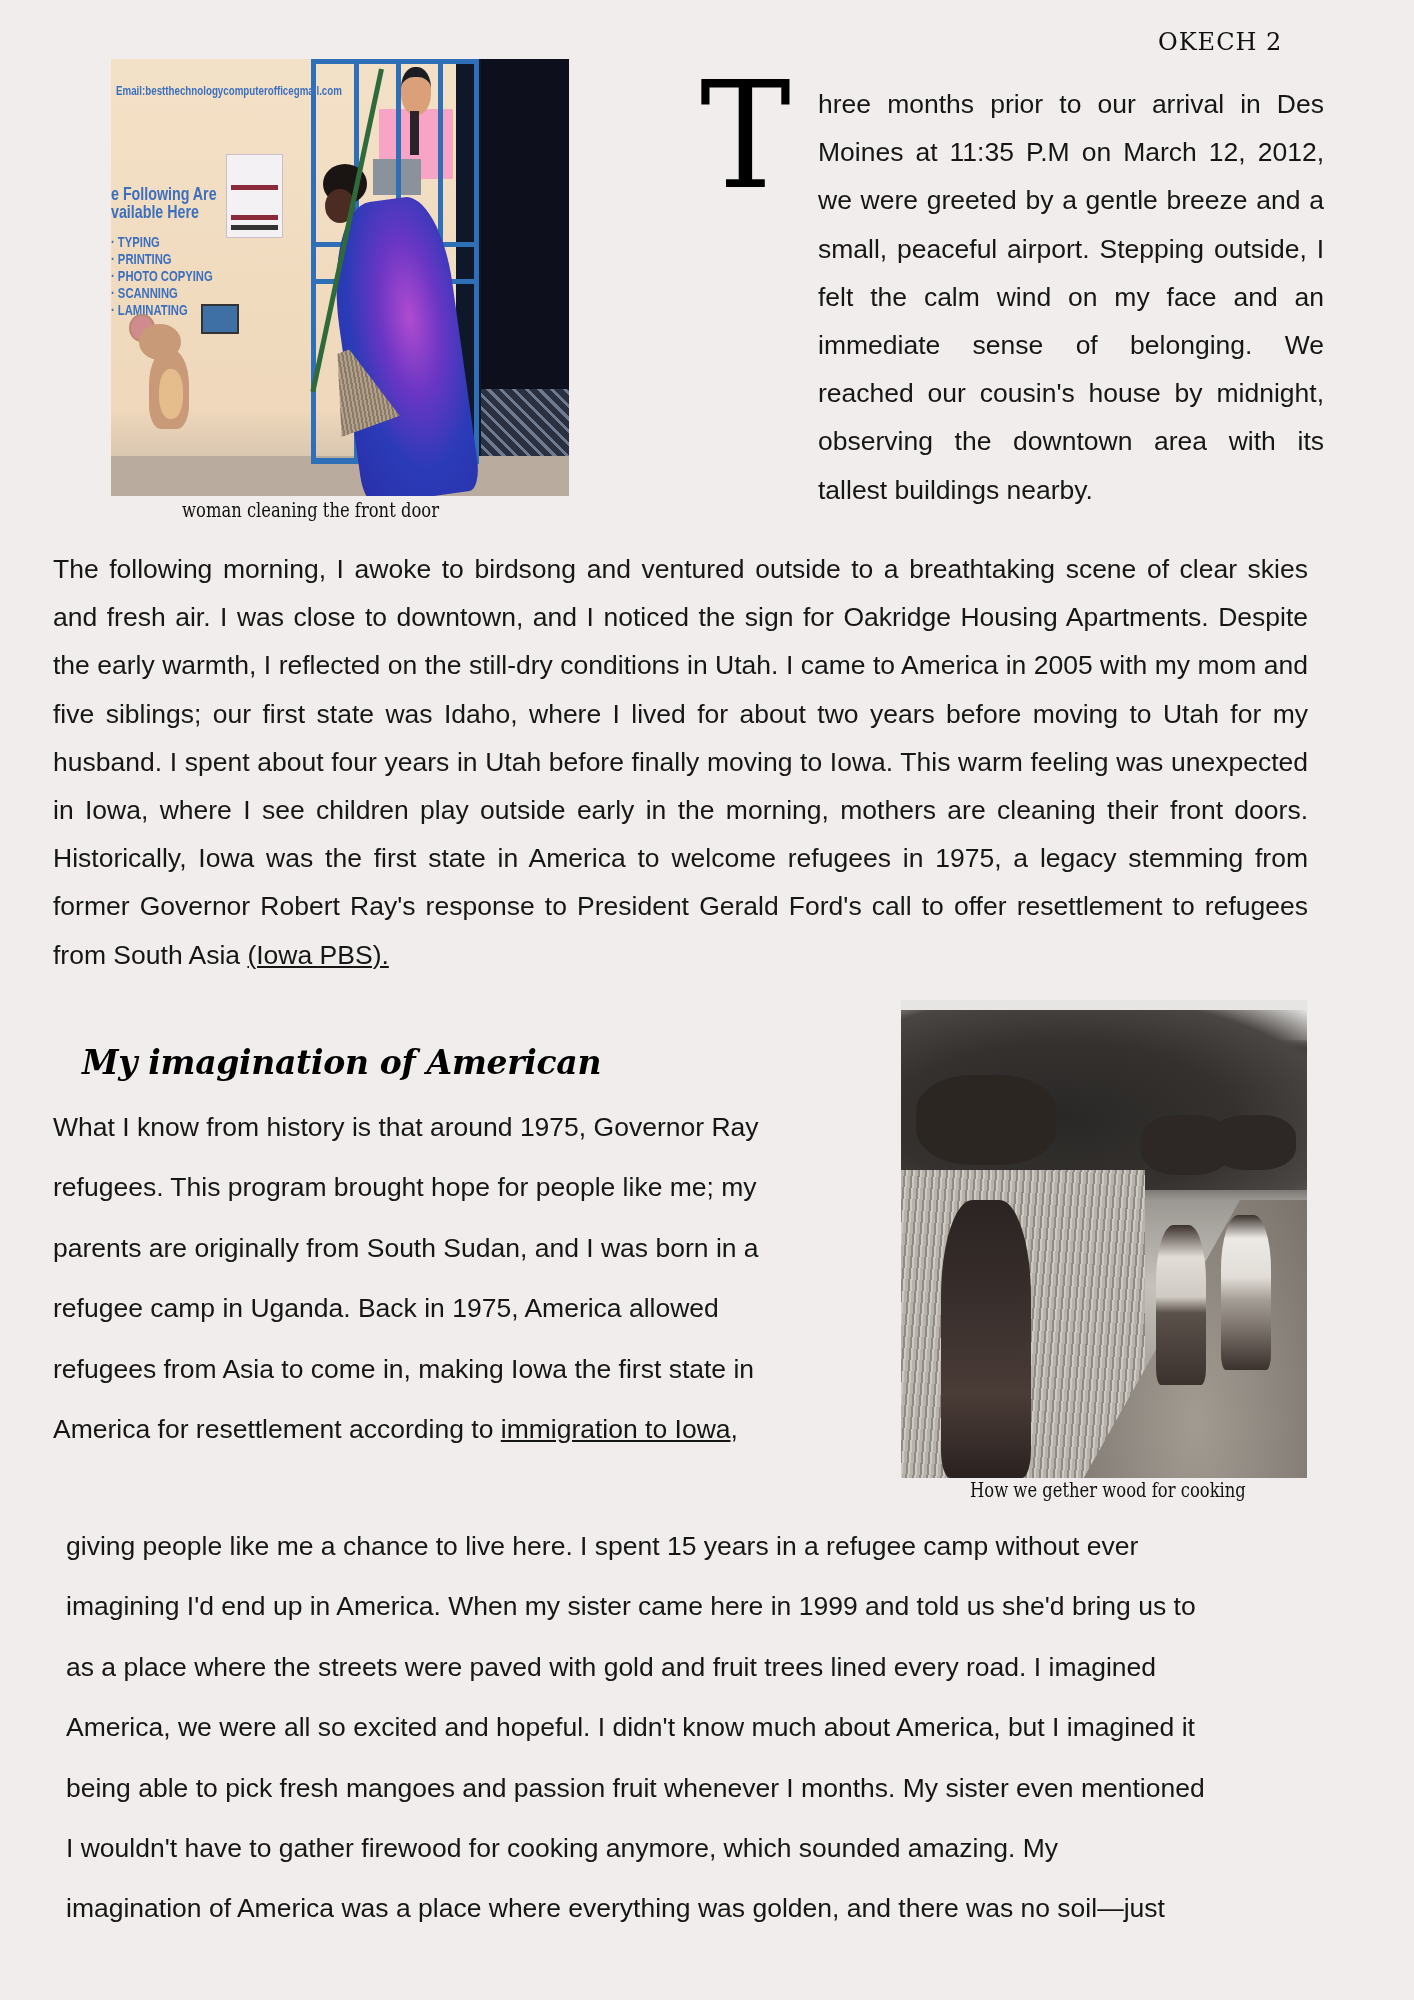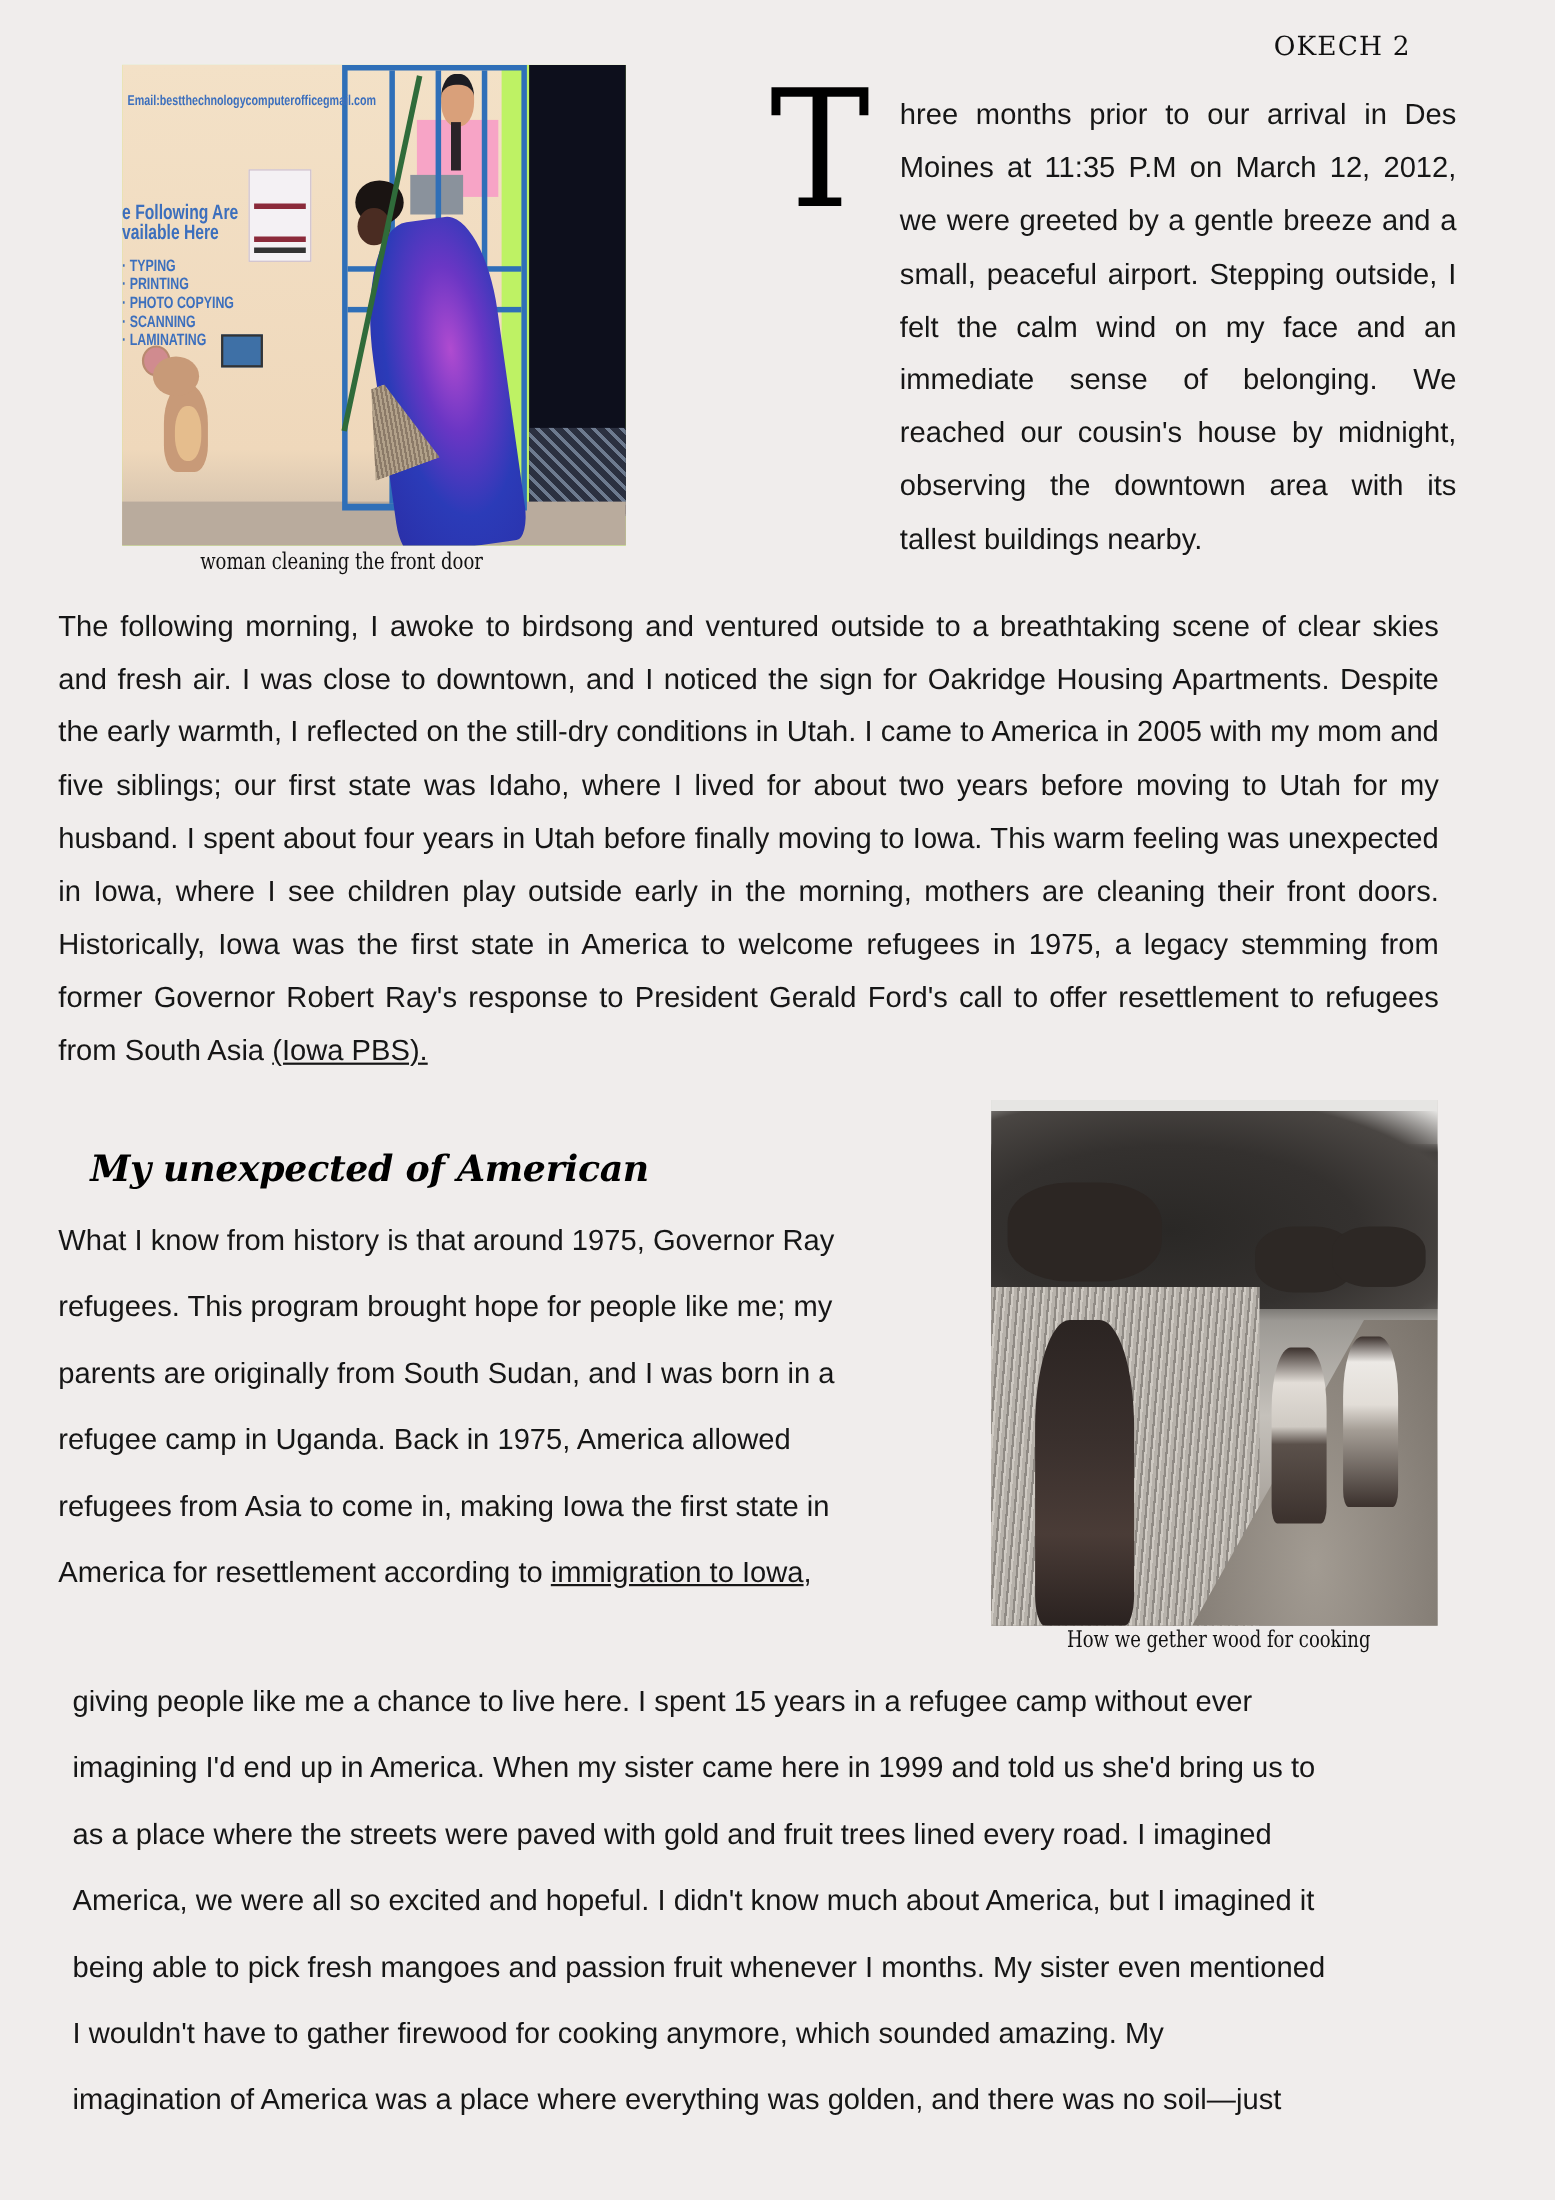"Email:bestthechnologycomputerofficegmail" .photo1 { background: #bef264 -> #0f172a }
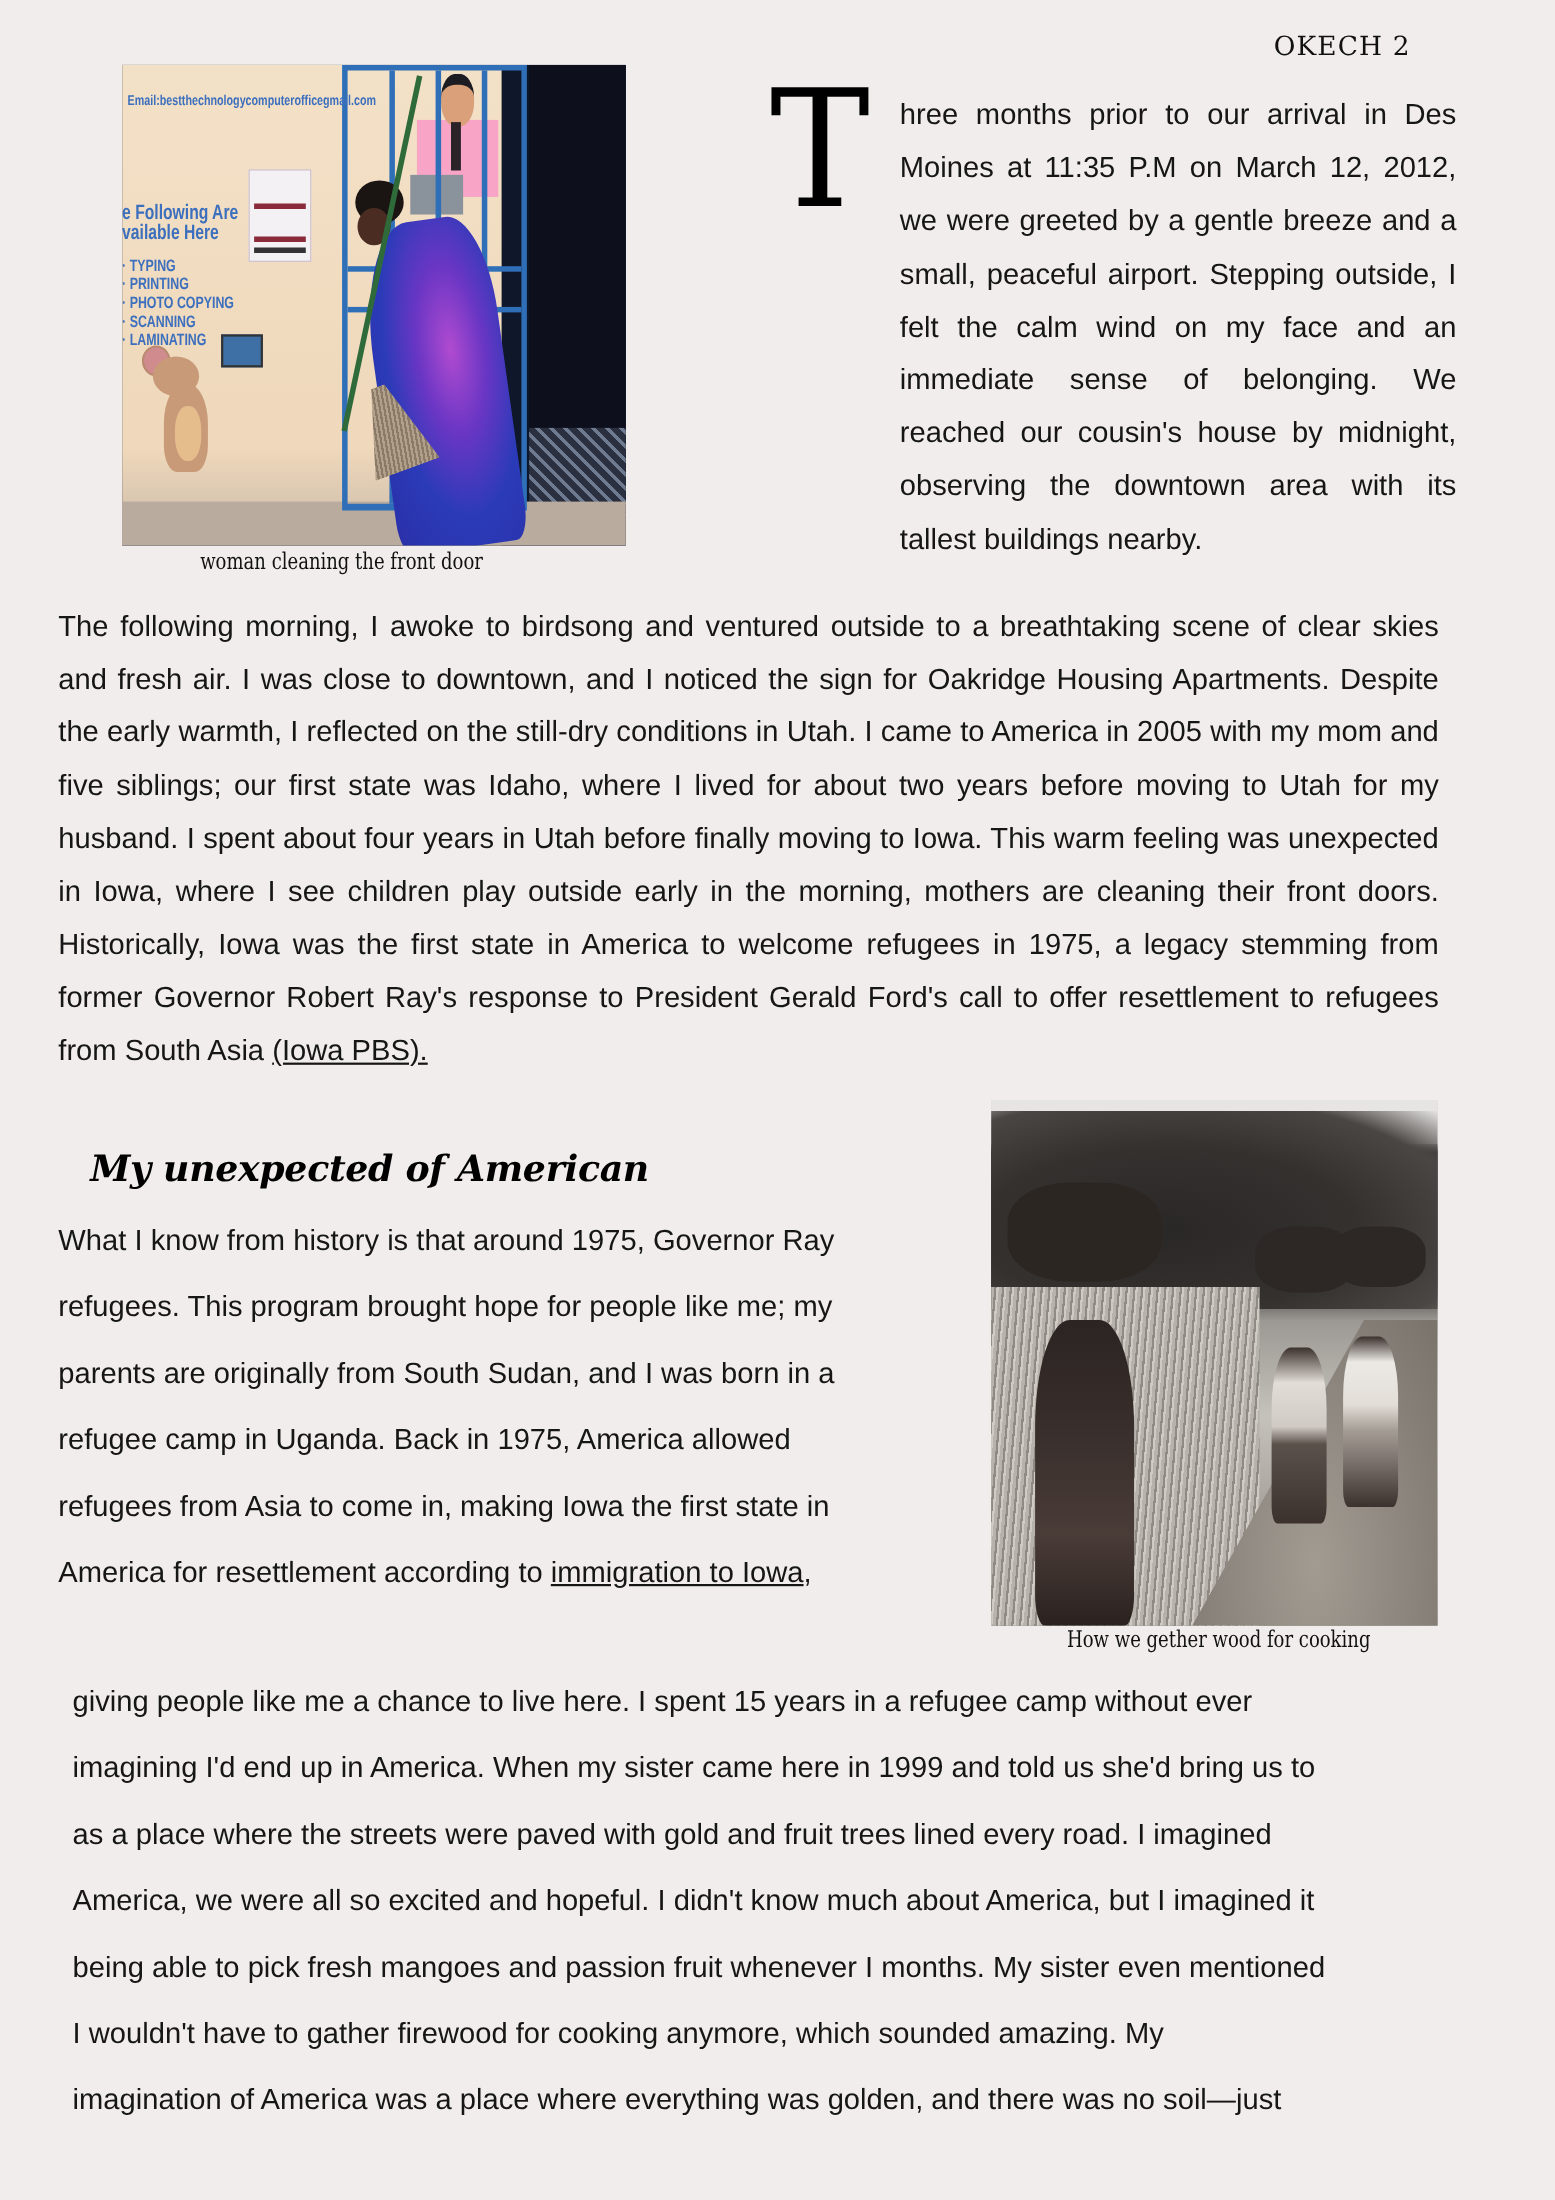"My unexpected of American" h2.section-heading { text: unexpected -> imagination }
